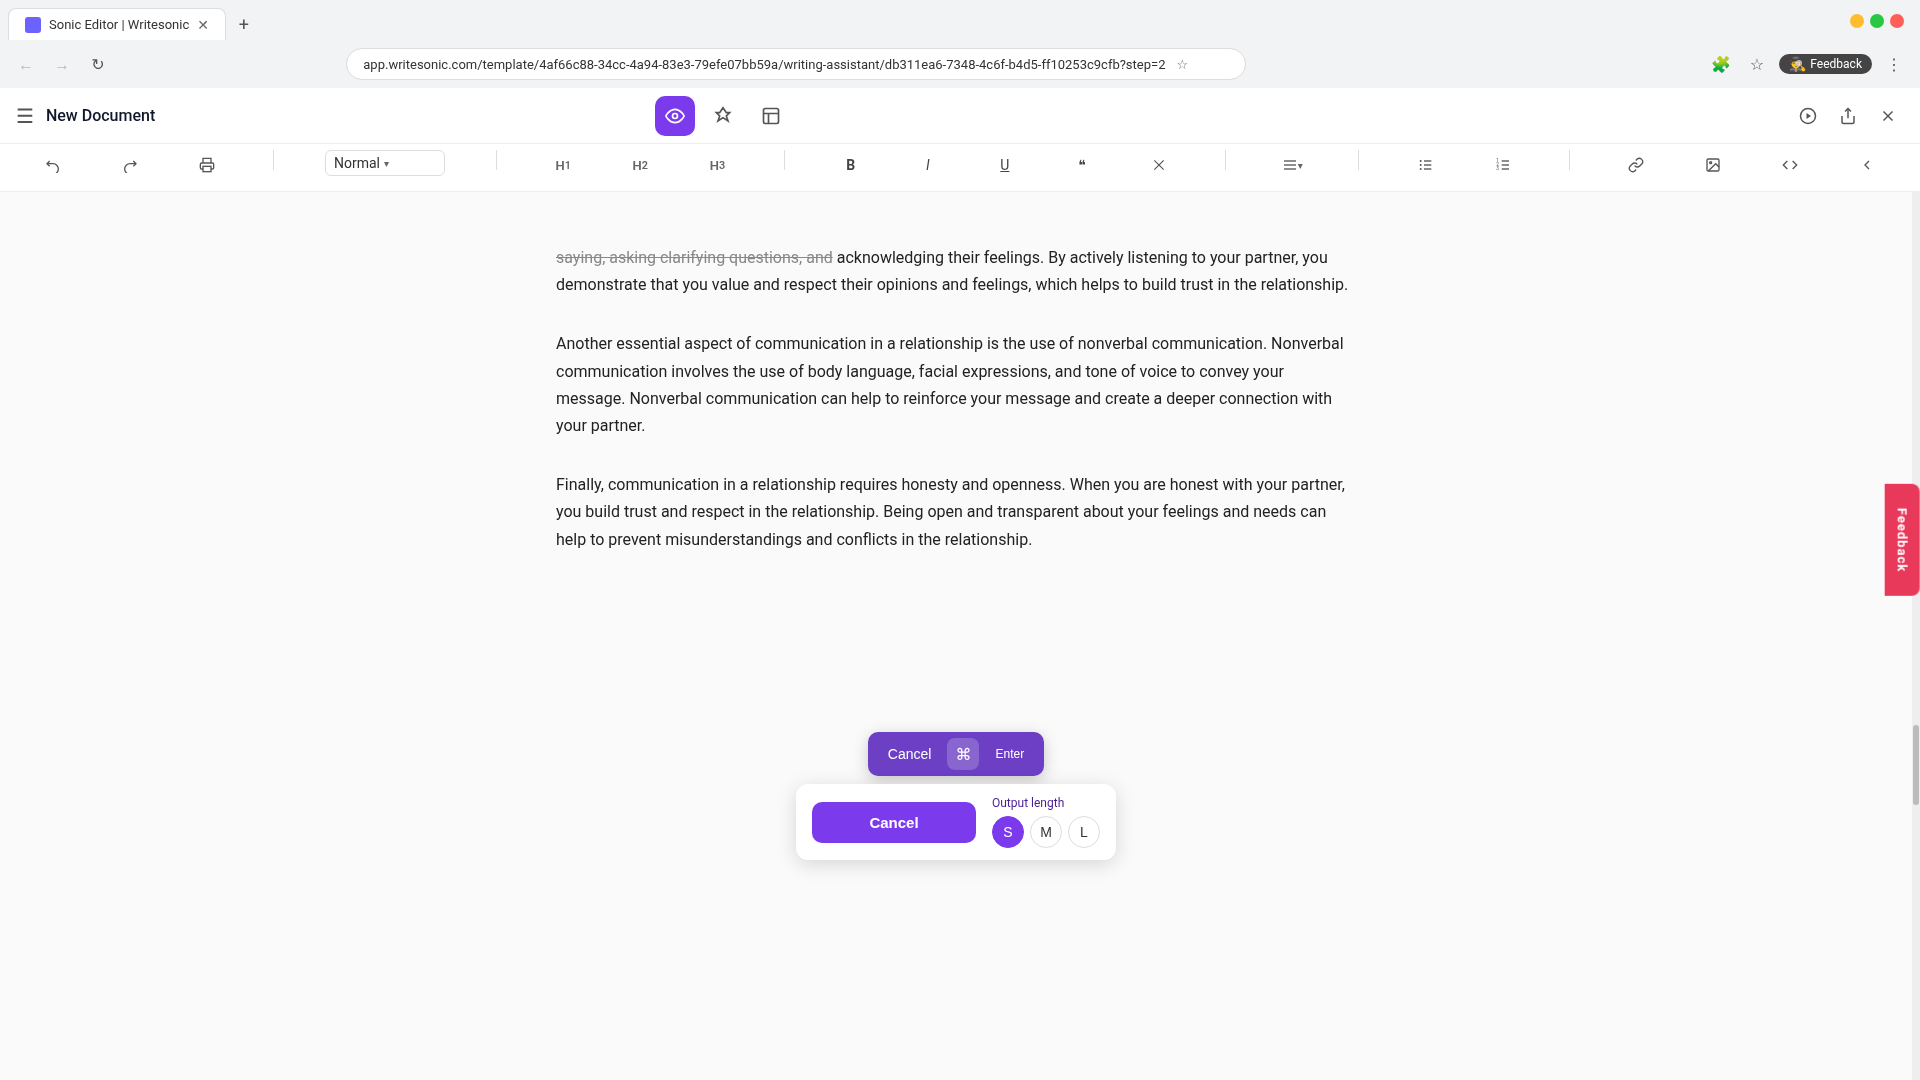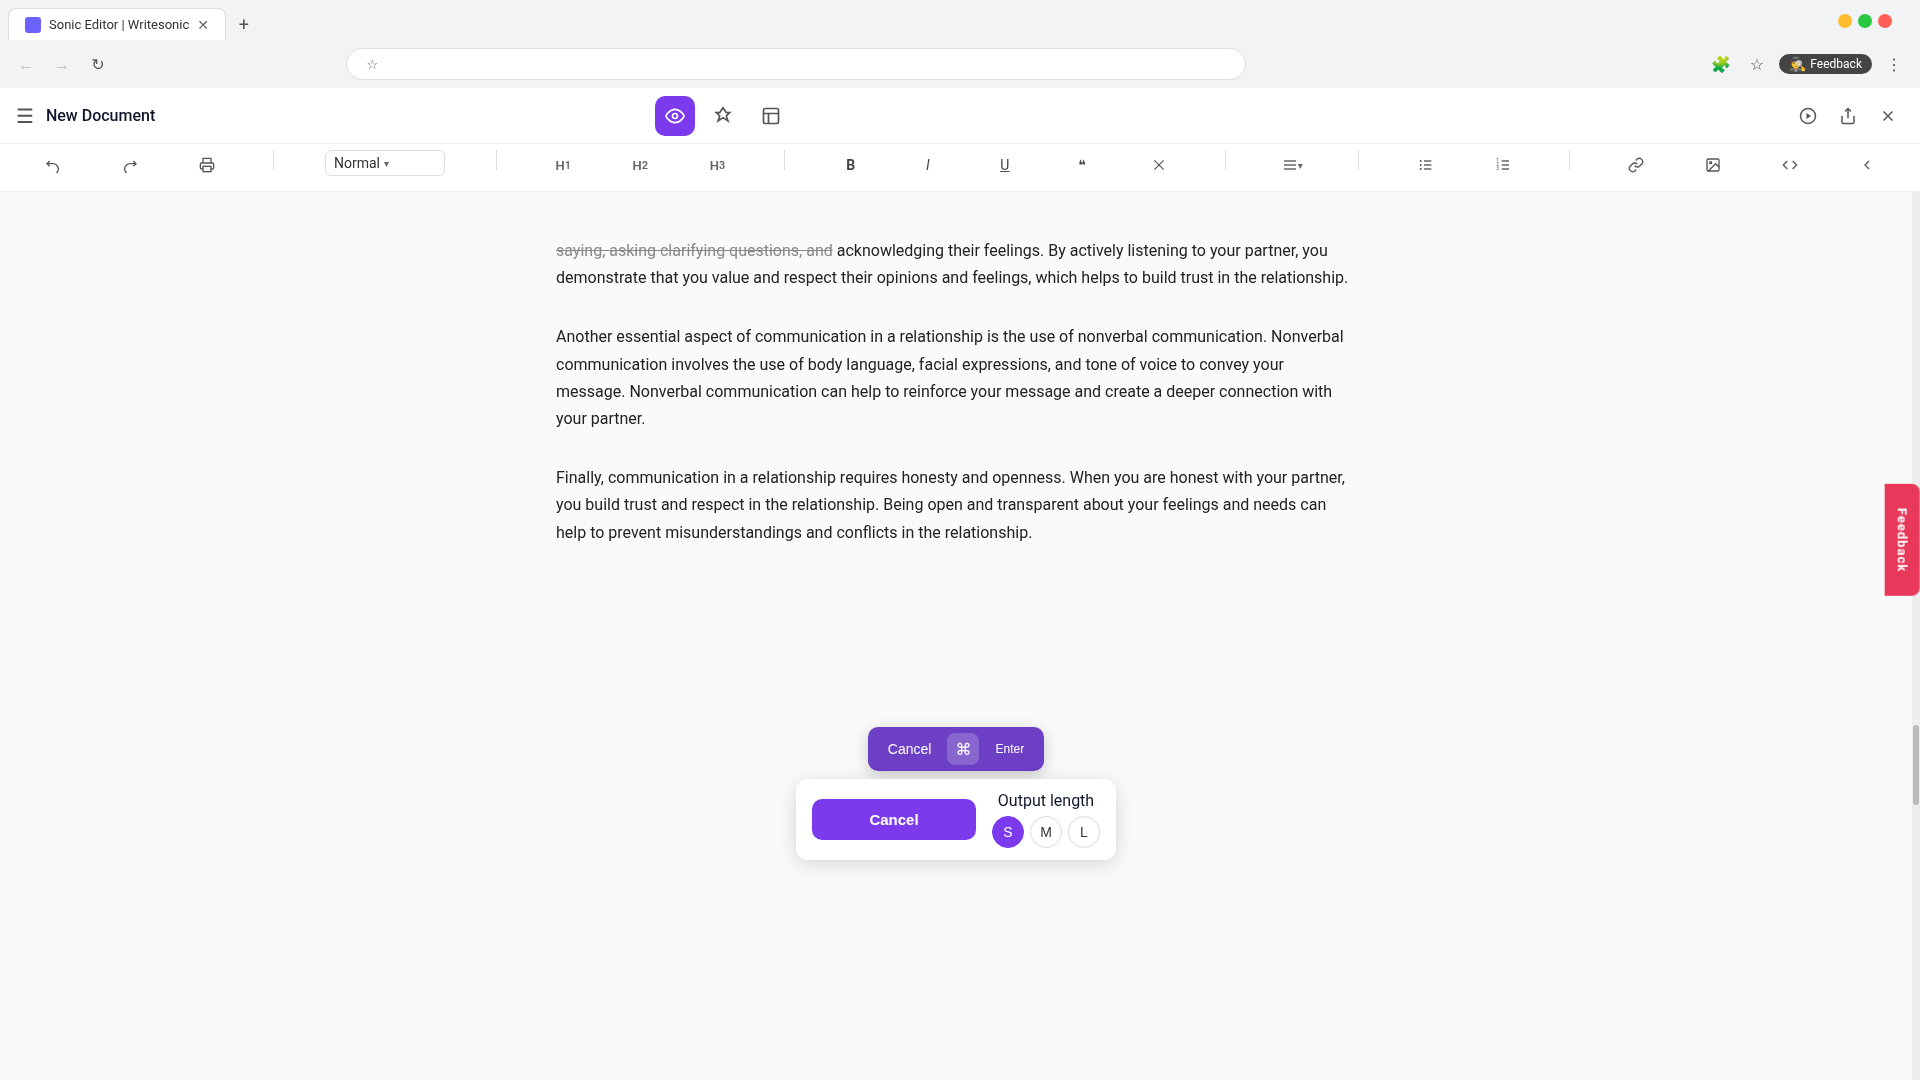"Sonic Editor | Writesonic" .tab-bar { padding: 8px 12px 0 0 -> 8px 0 0 0 }
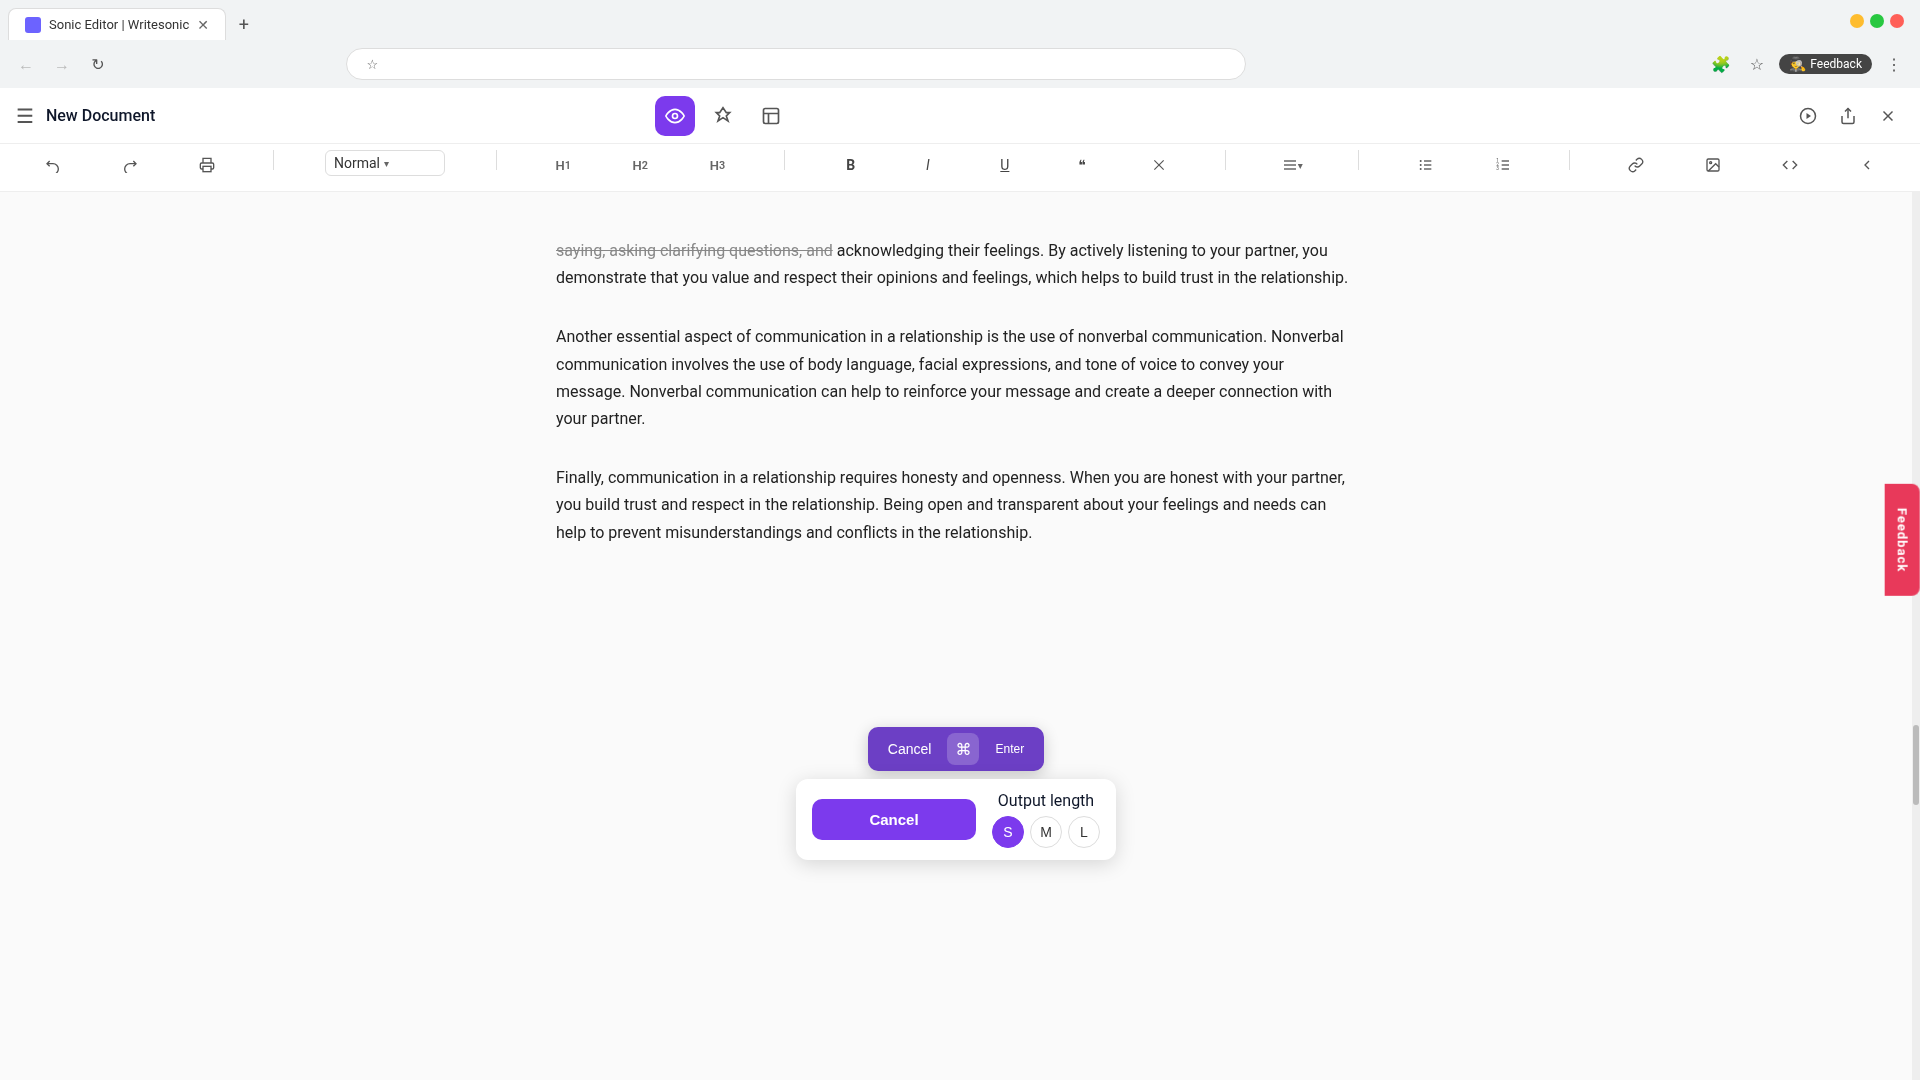"app.writesonic.com/template/4af66c88-34c" span { html: none -> <span>app.writesonic.com/template/4af66c88-34cc-4a94-83e3-79efe07bb59a/writing-assistant/db311ea6-7348-4c6f-b4d5-ff10253c9cfb?step=2</span> }
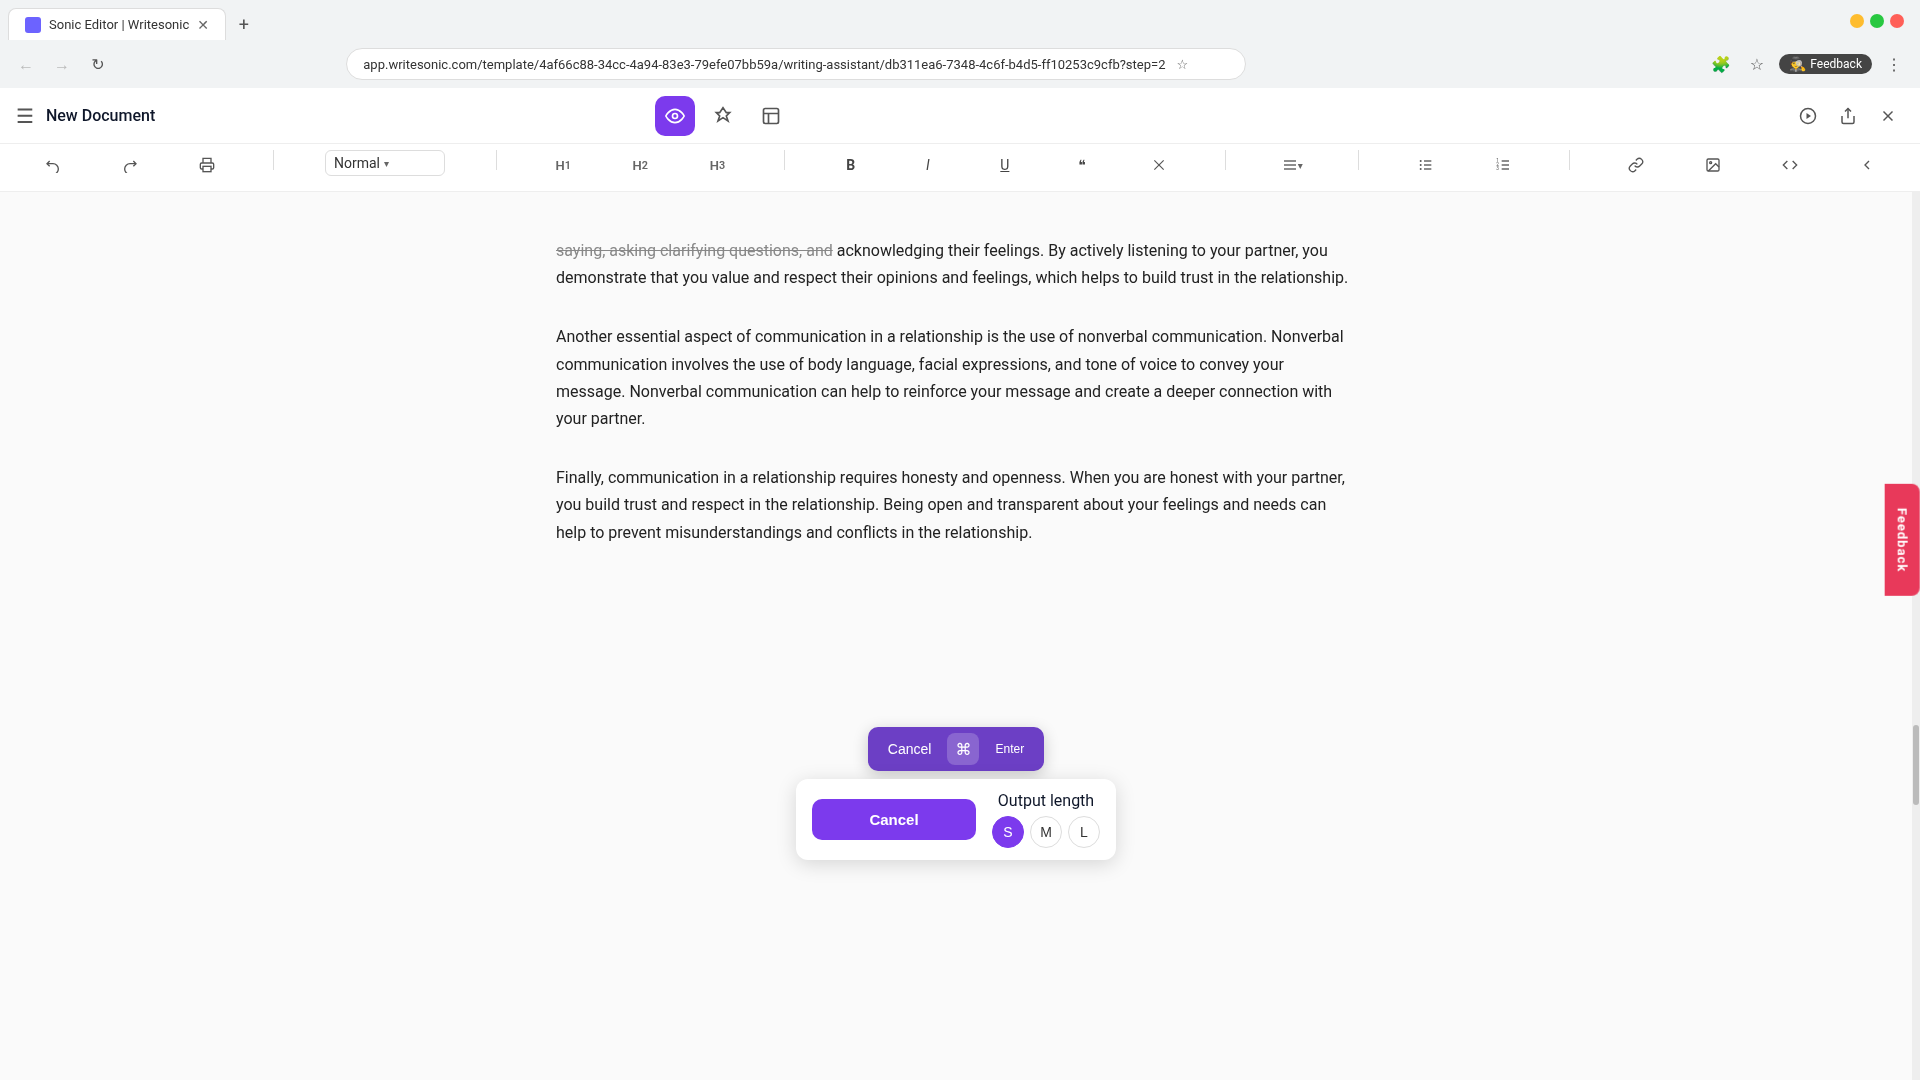"saying, asking clarifying questions, and" .content-text { margin: 5px auto -> 12px auto }
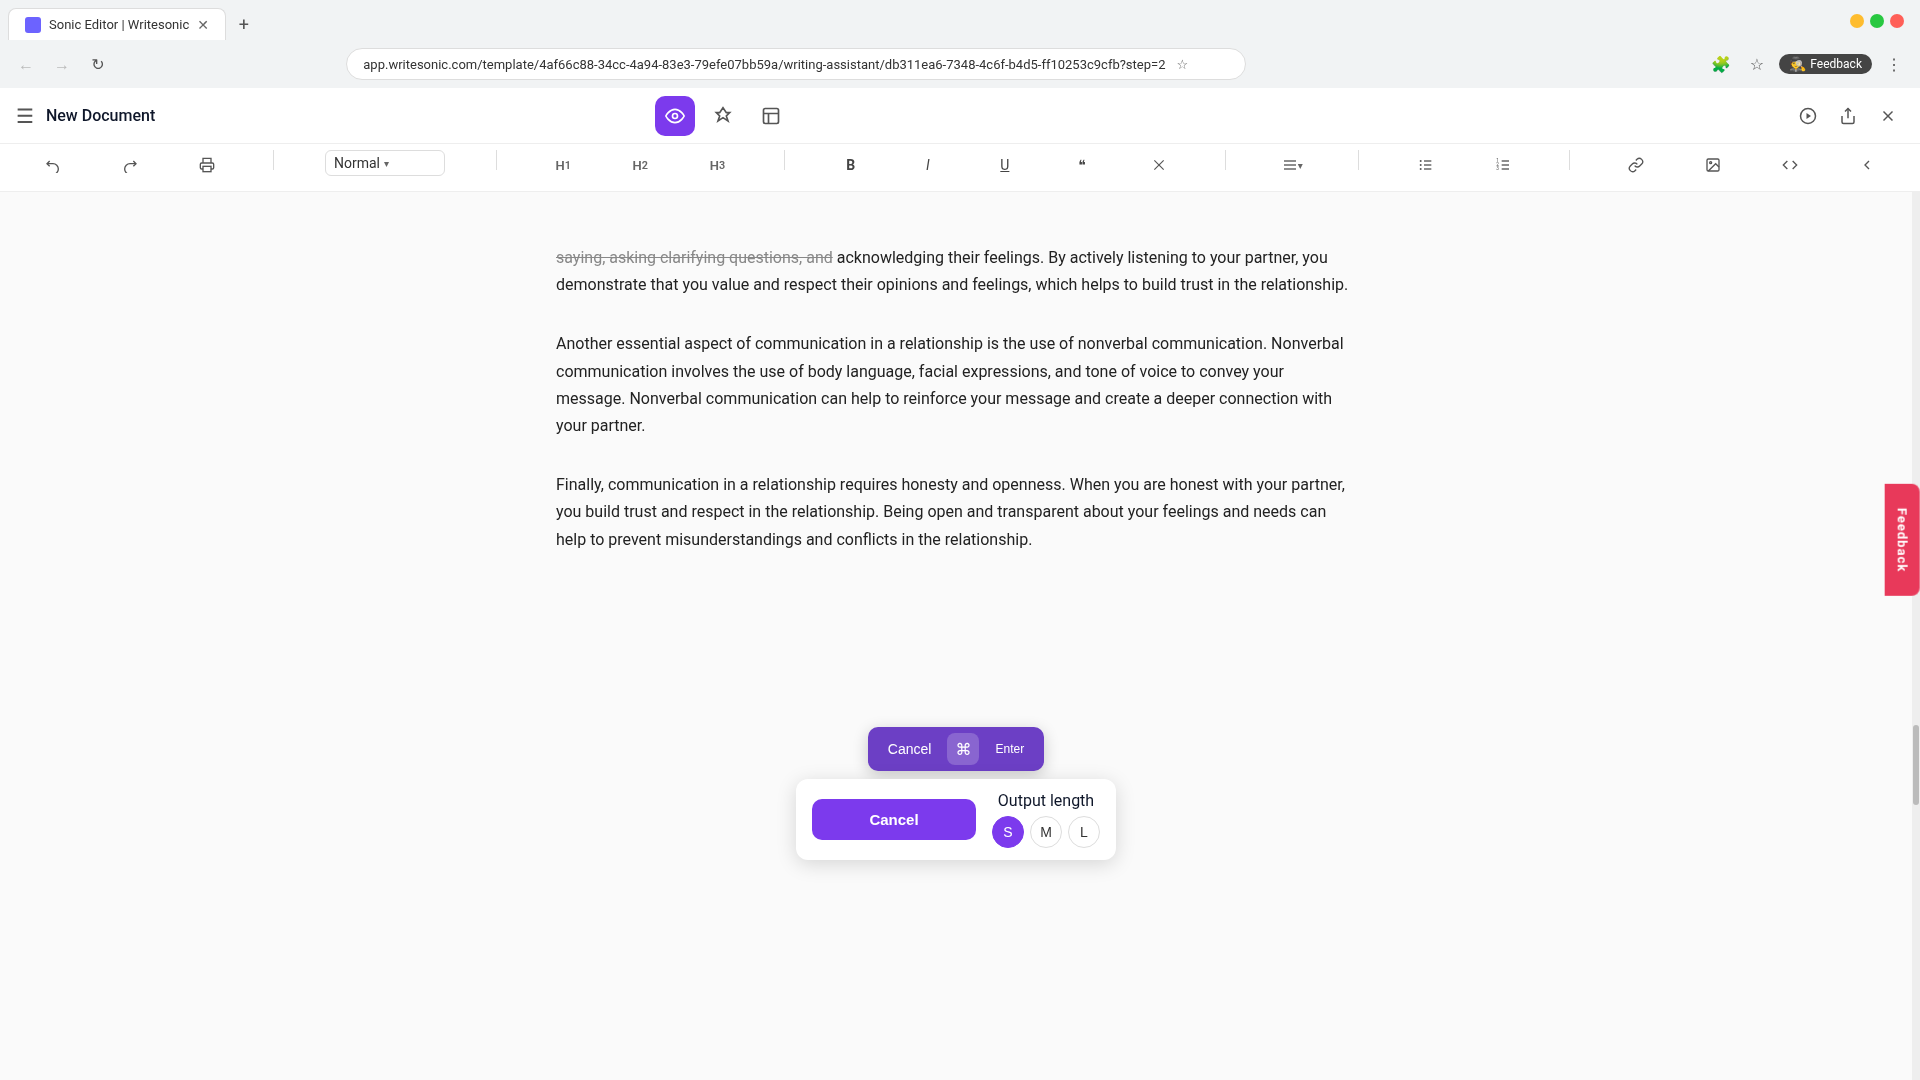"Output length" .output-label { color: #0f172a -> #4c1d95; font-size: 16px -> 12px; text-align: center -> none }
